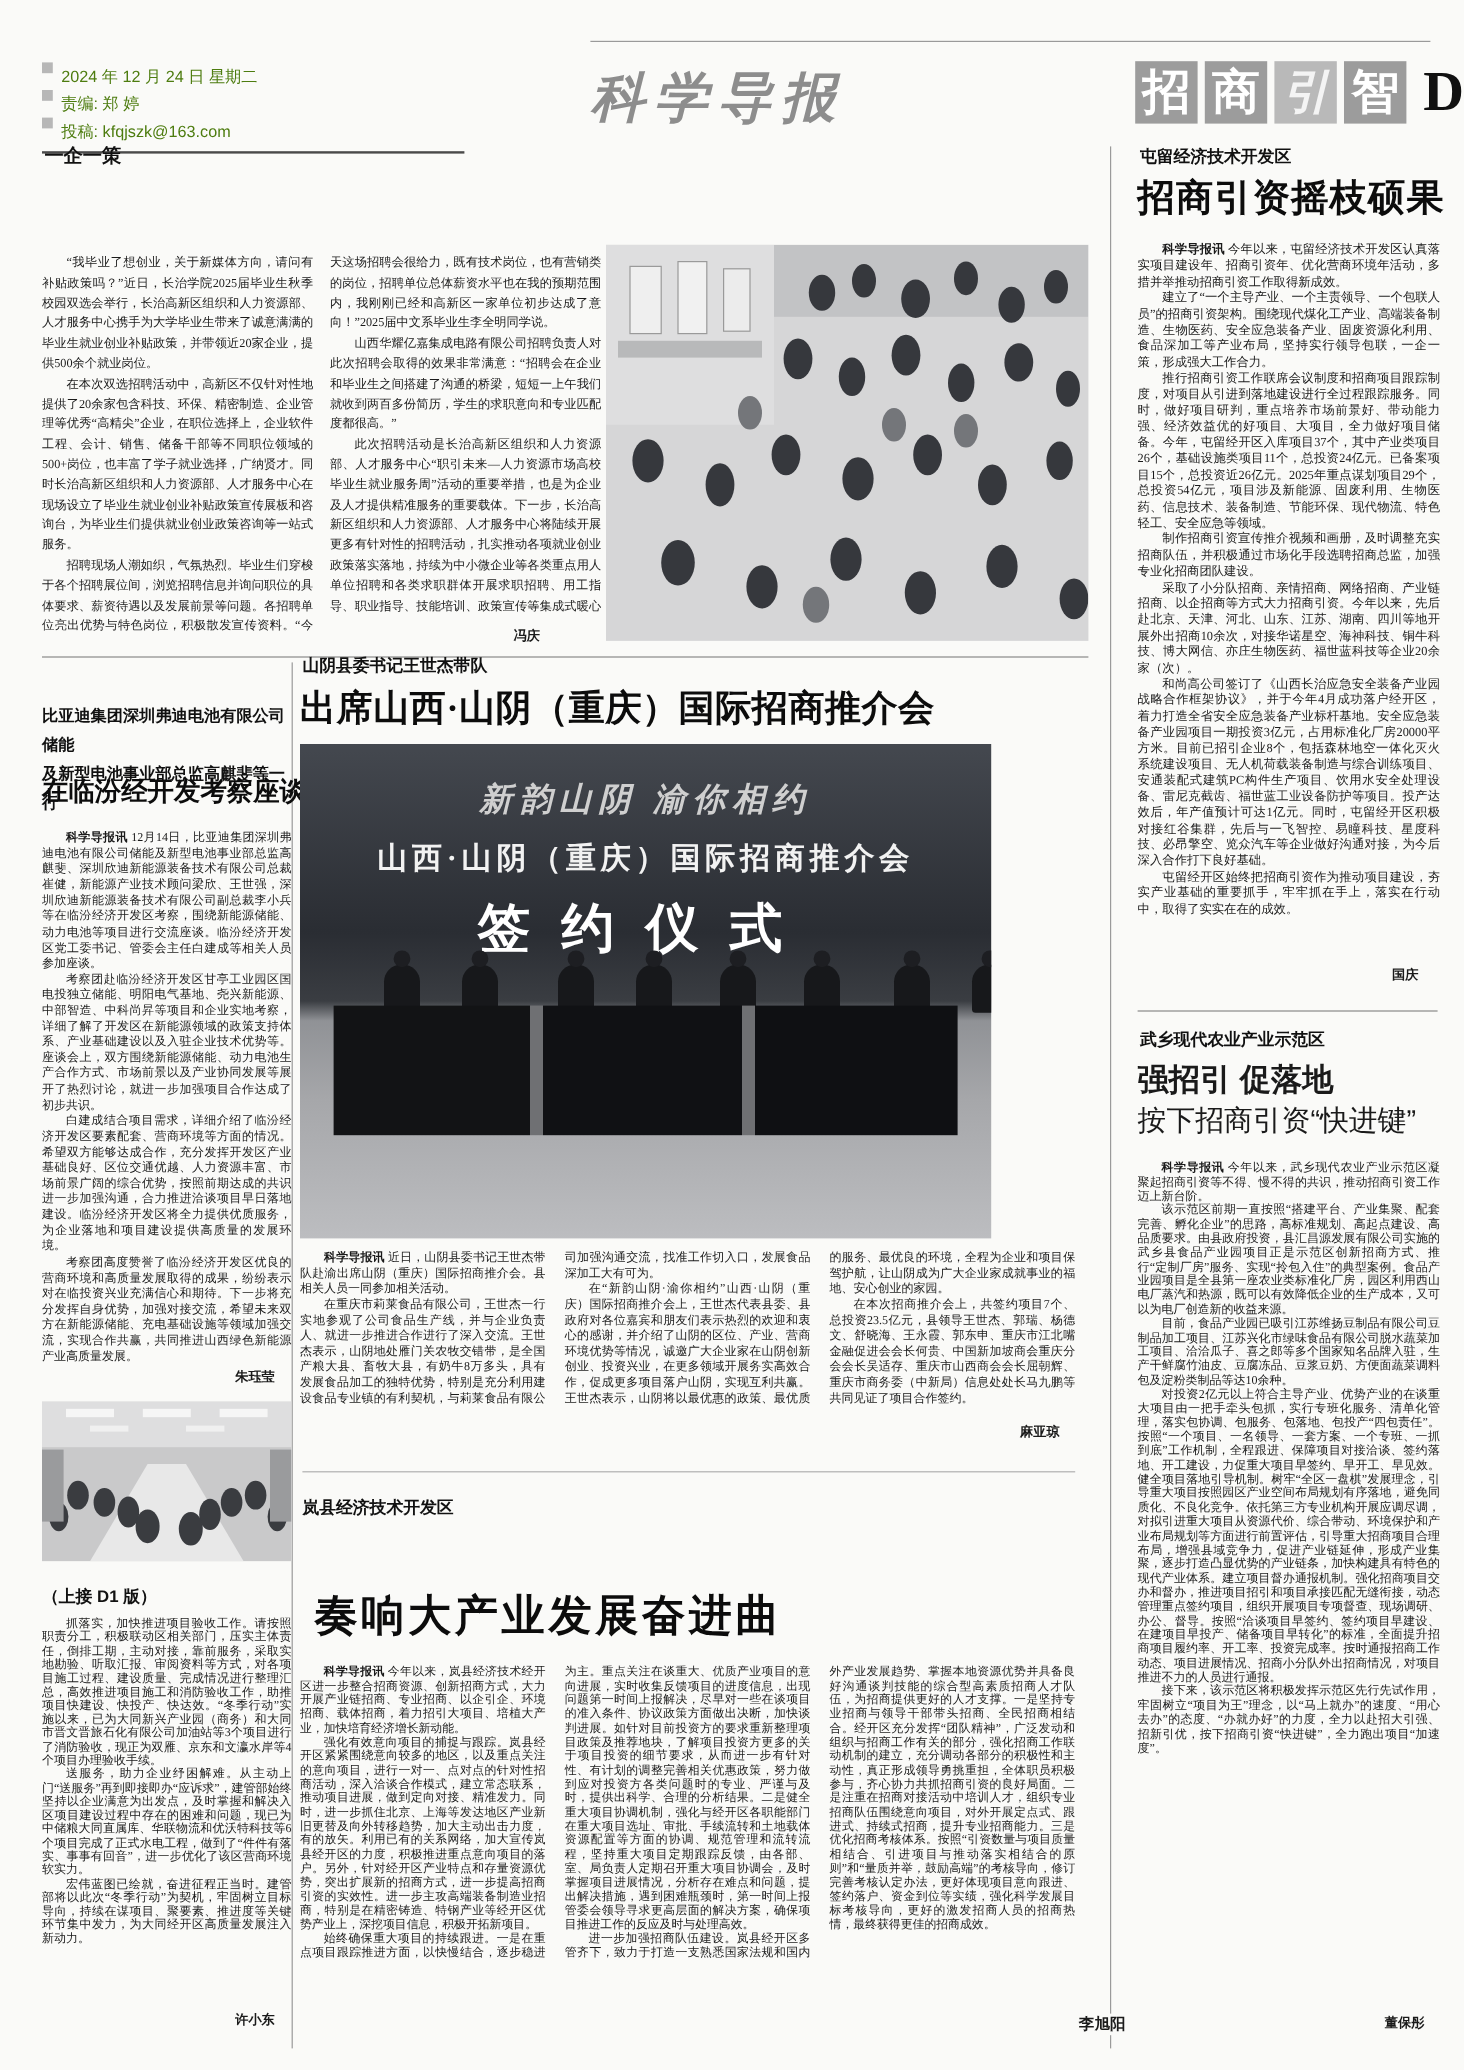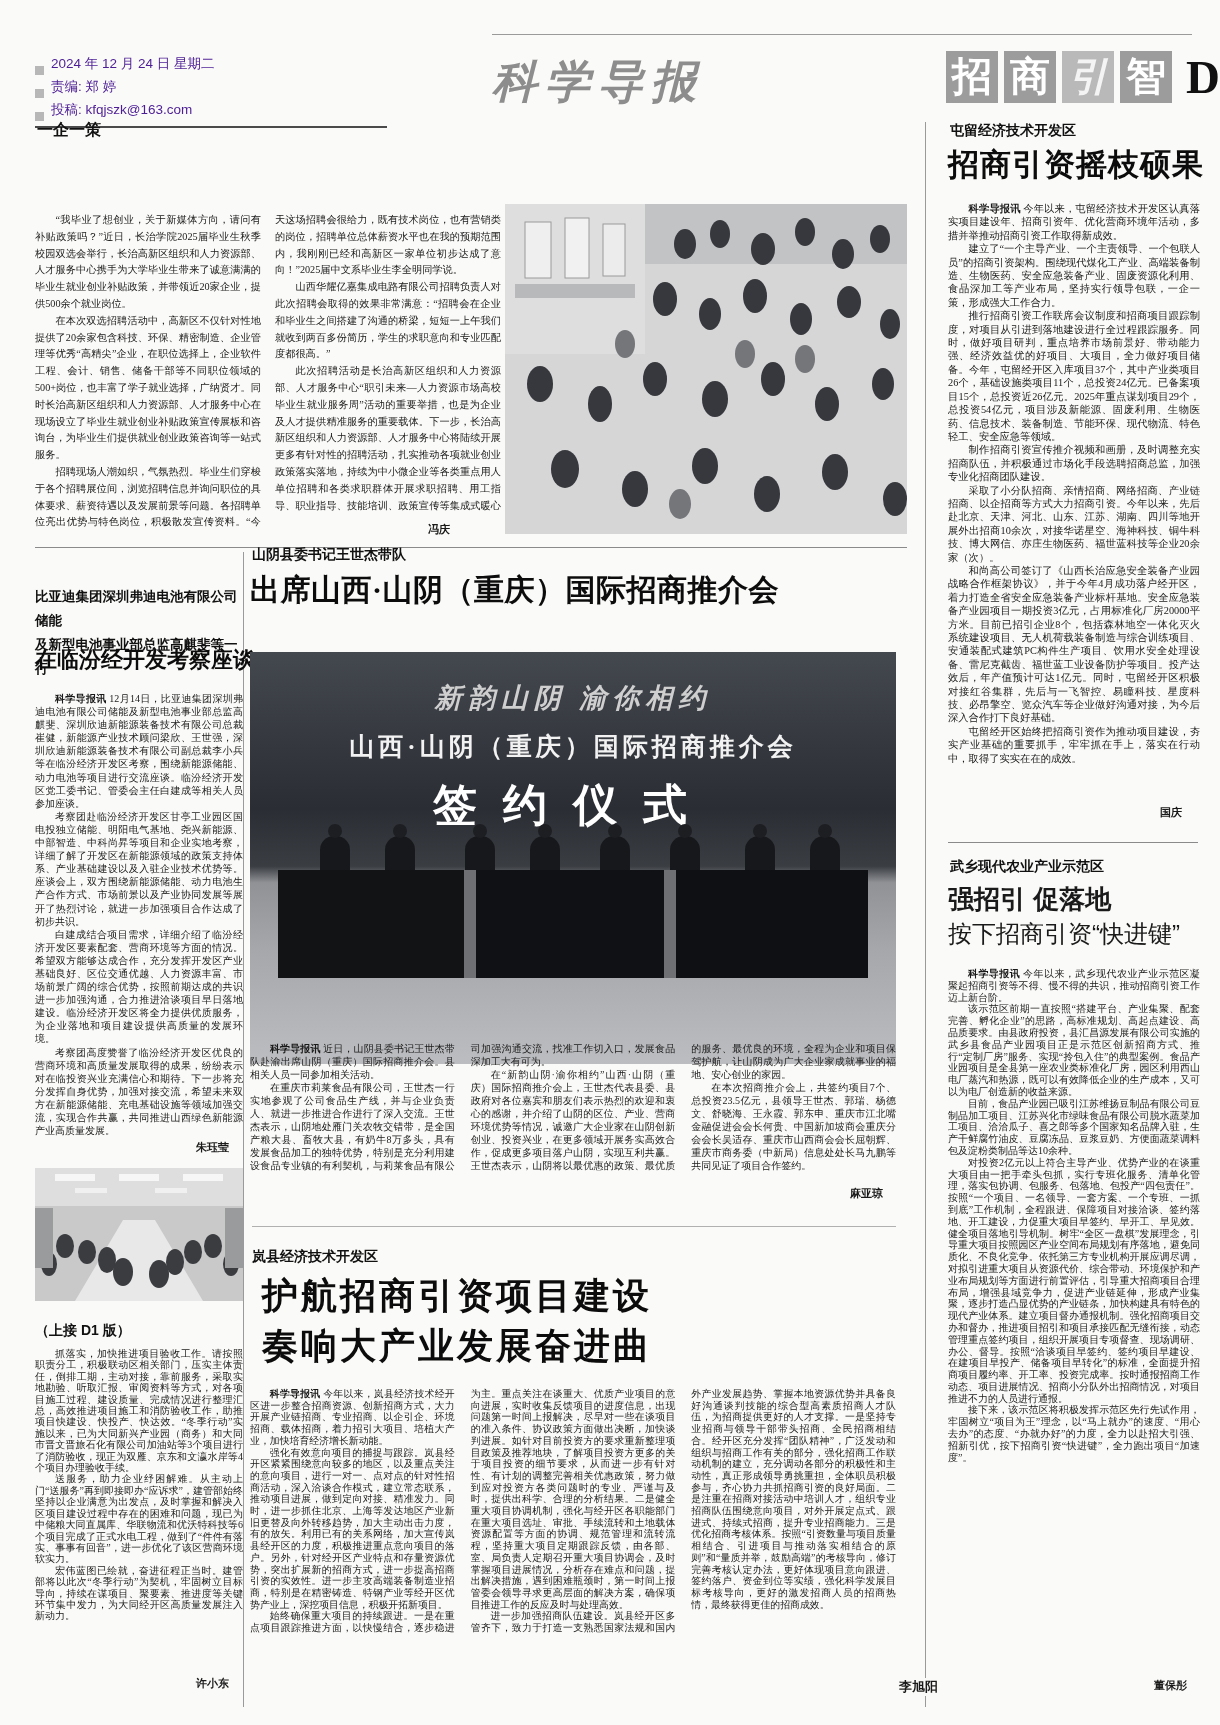"2024 年 12 月 24" .hdr-line { align-items: flex-end -> flex-start; color: #4c1d95 -> #4d7c0f }
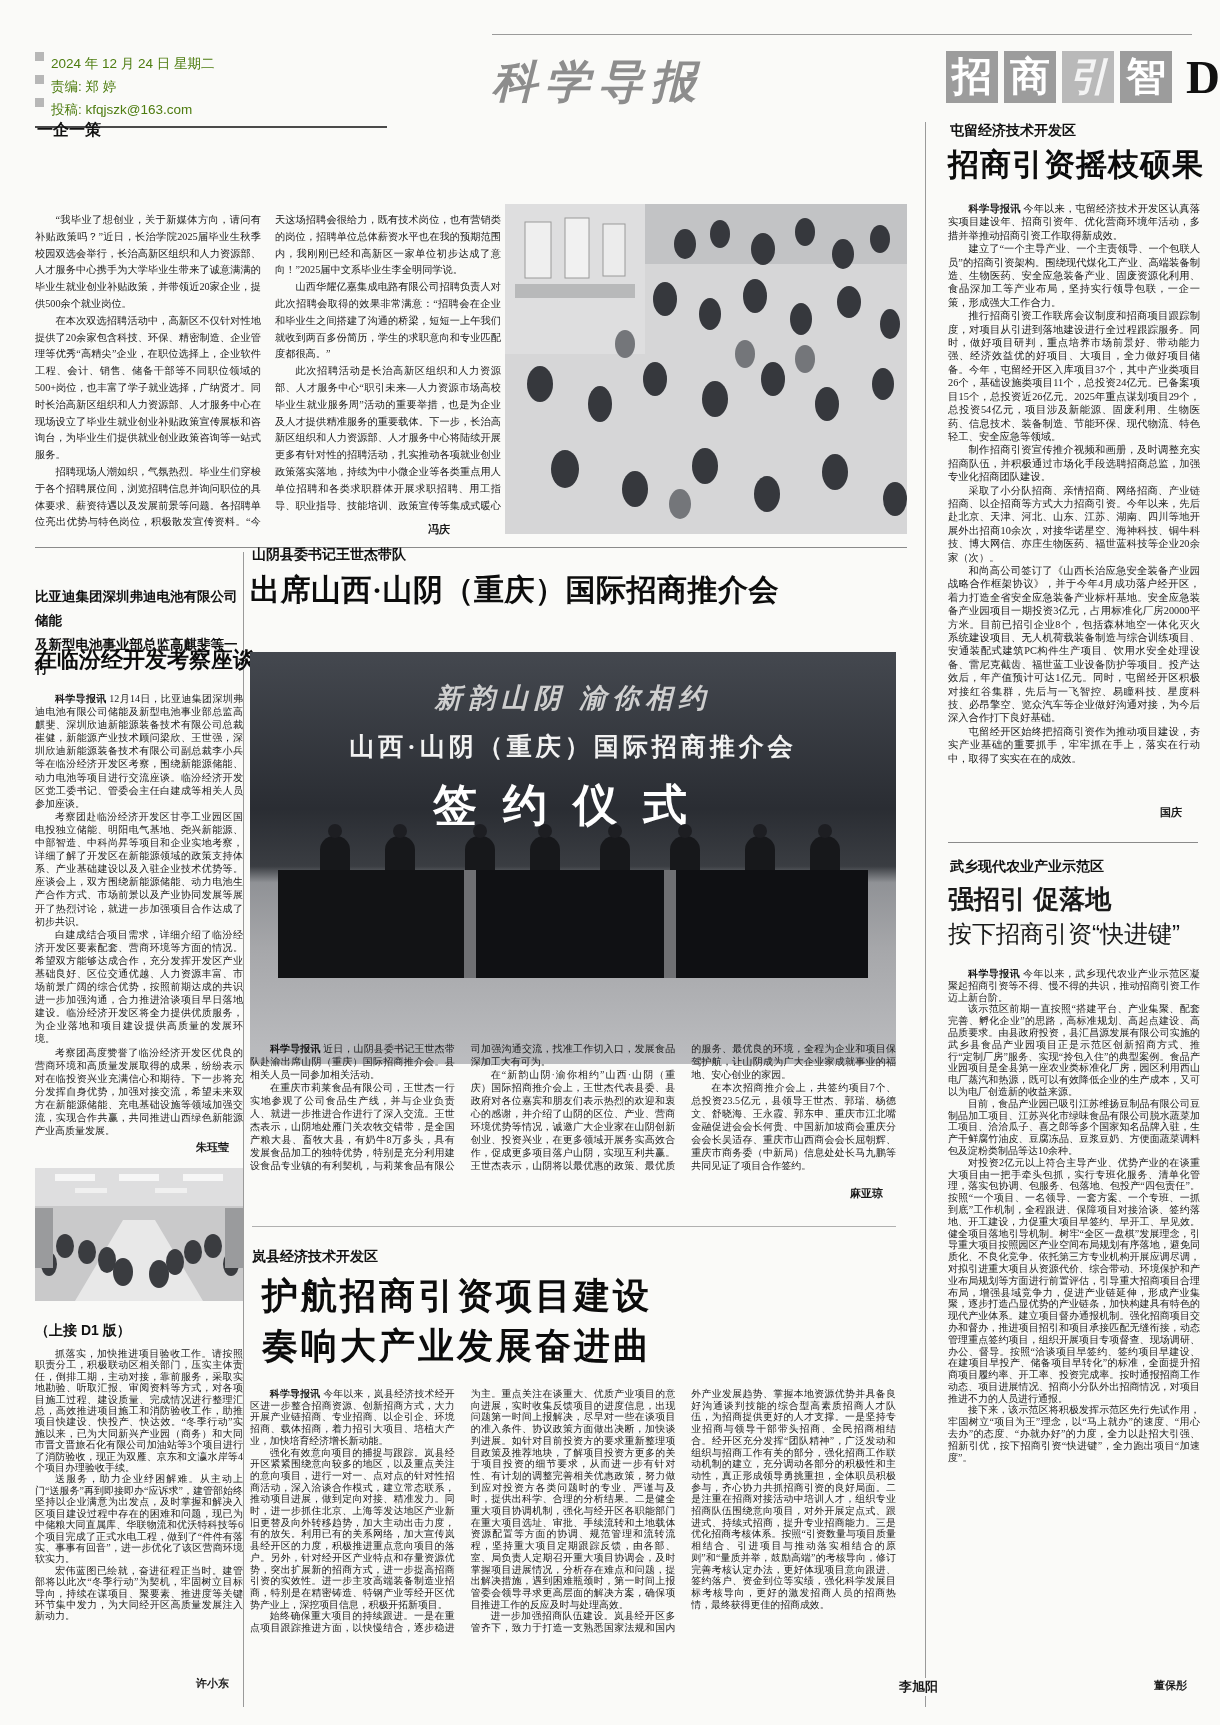"新韵山阴 渝你相约" div.photo { margin-top: 32px -> none; width: 646px -> 576px }
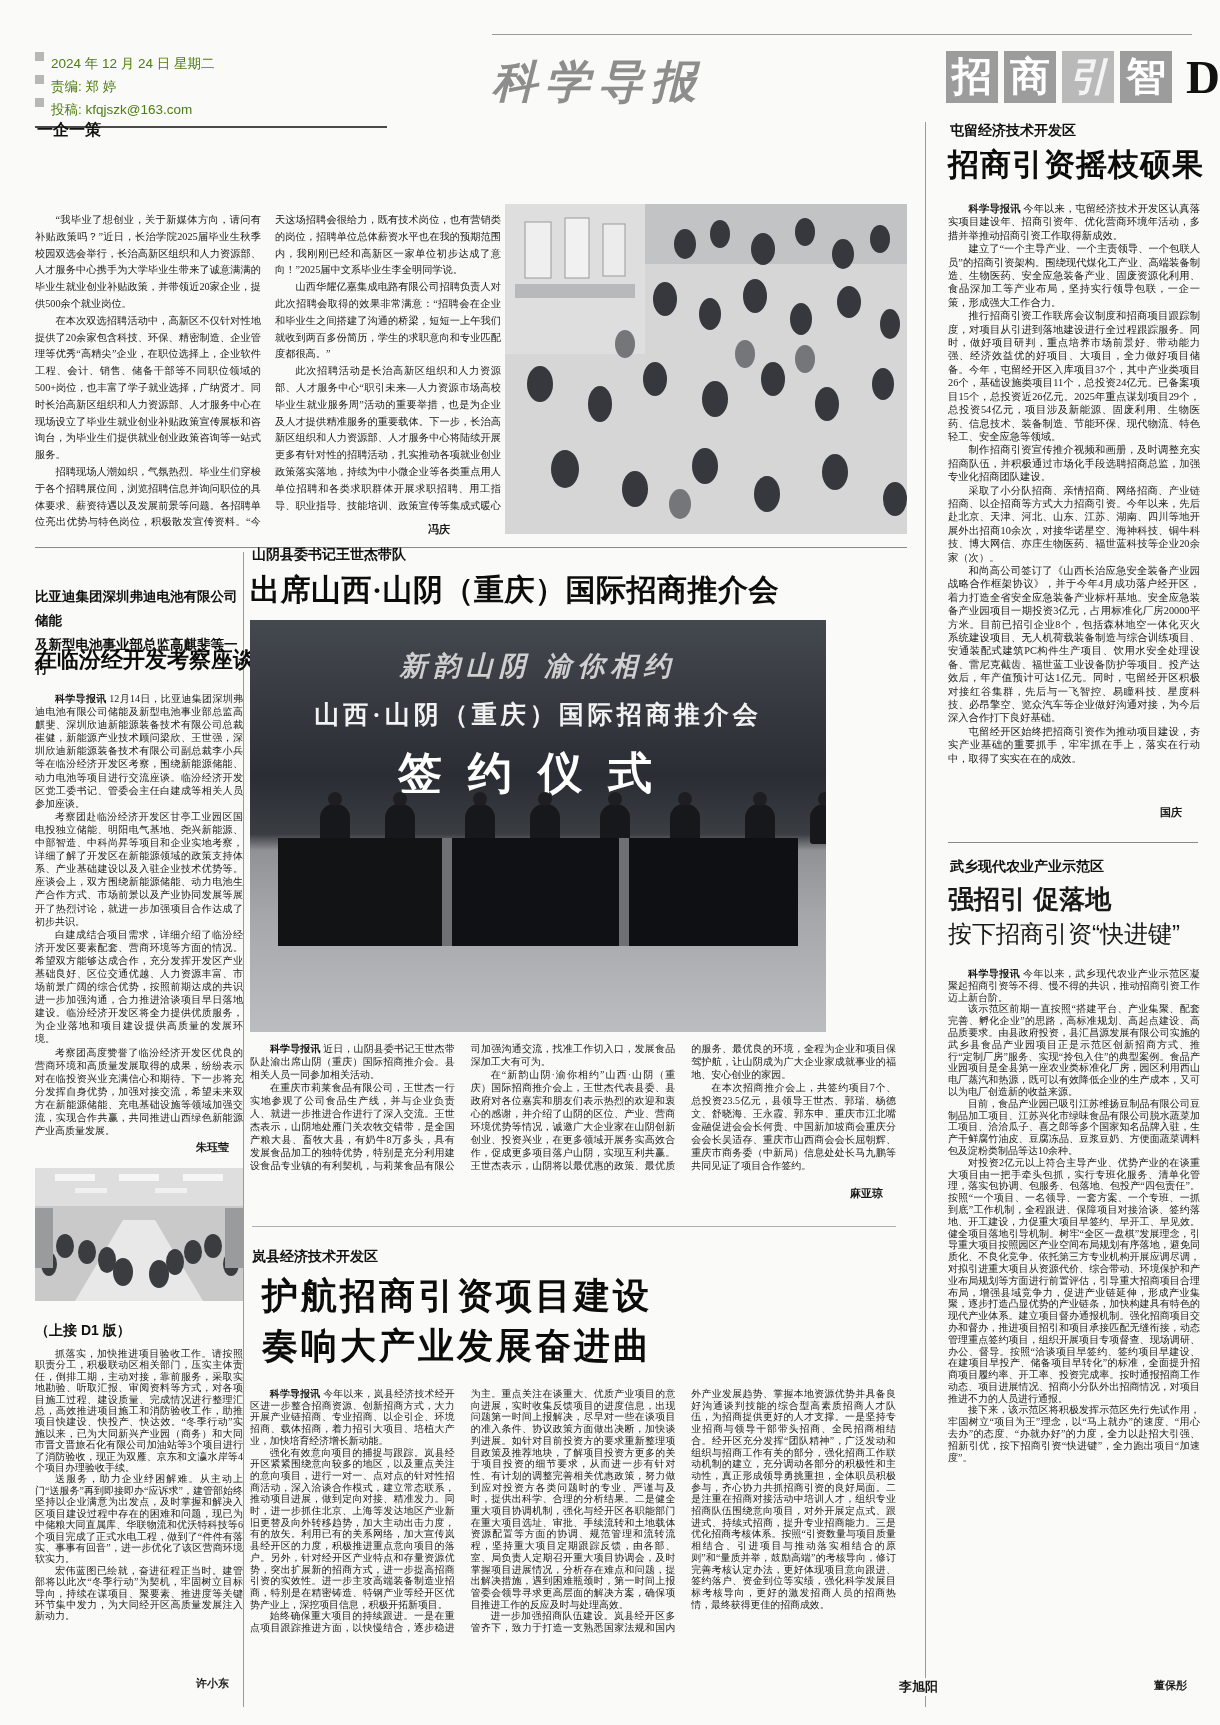"护航招商引资项目建设" div.abs { html: <div>护航招商引资项目建设</div> -> none }
